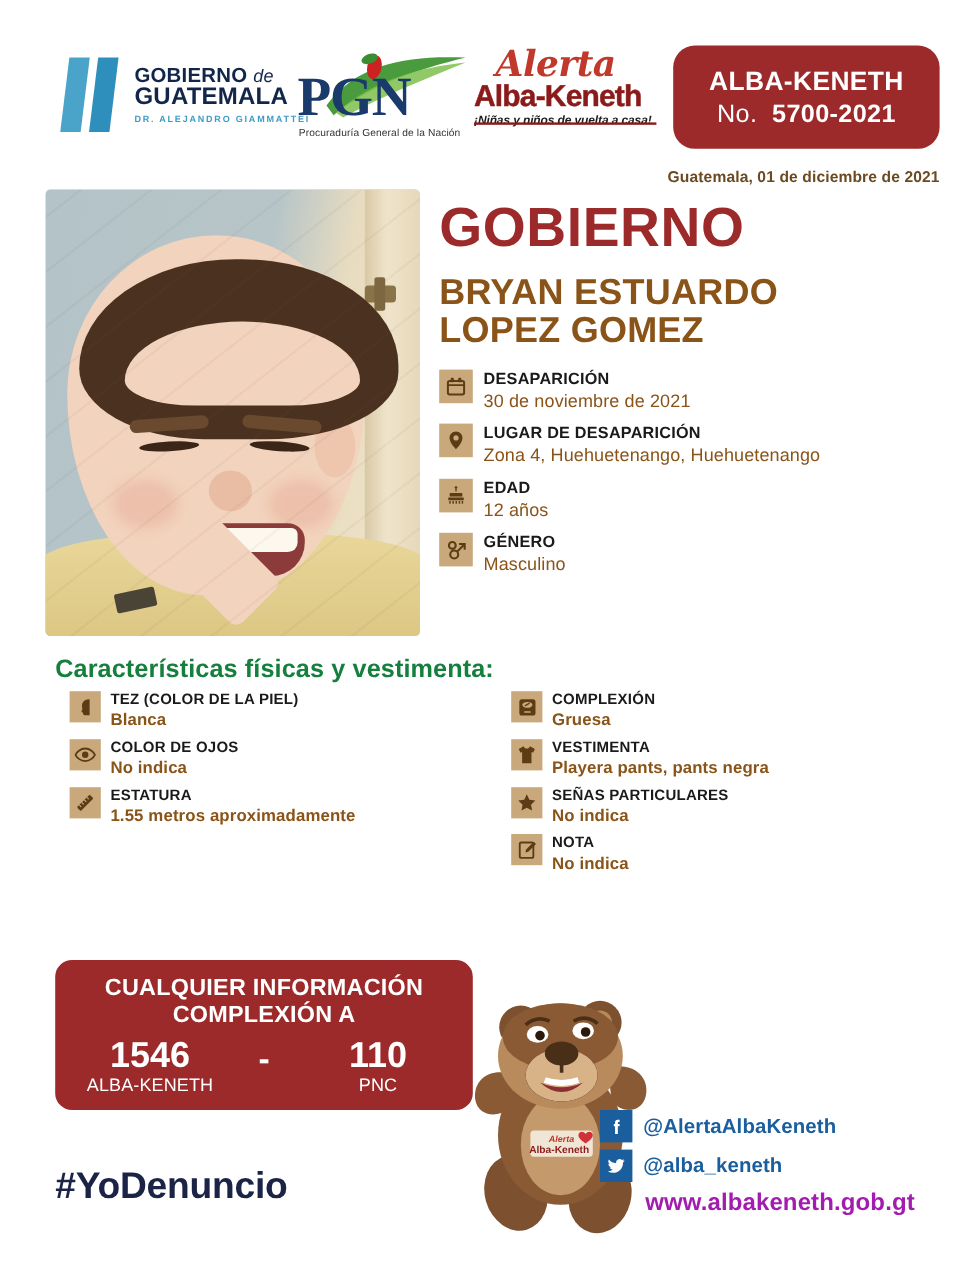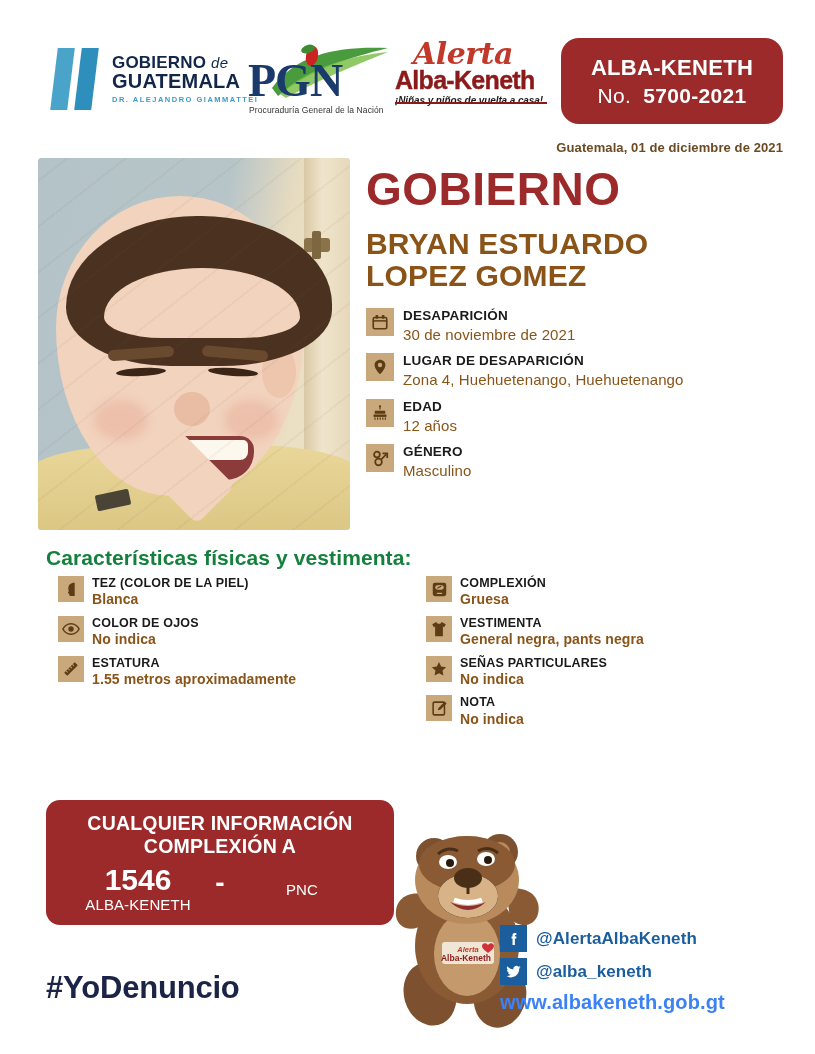"General negra, pants negra" div.char-value { text: General negra -> Playera pants }
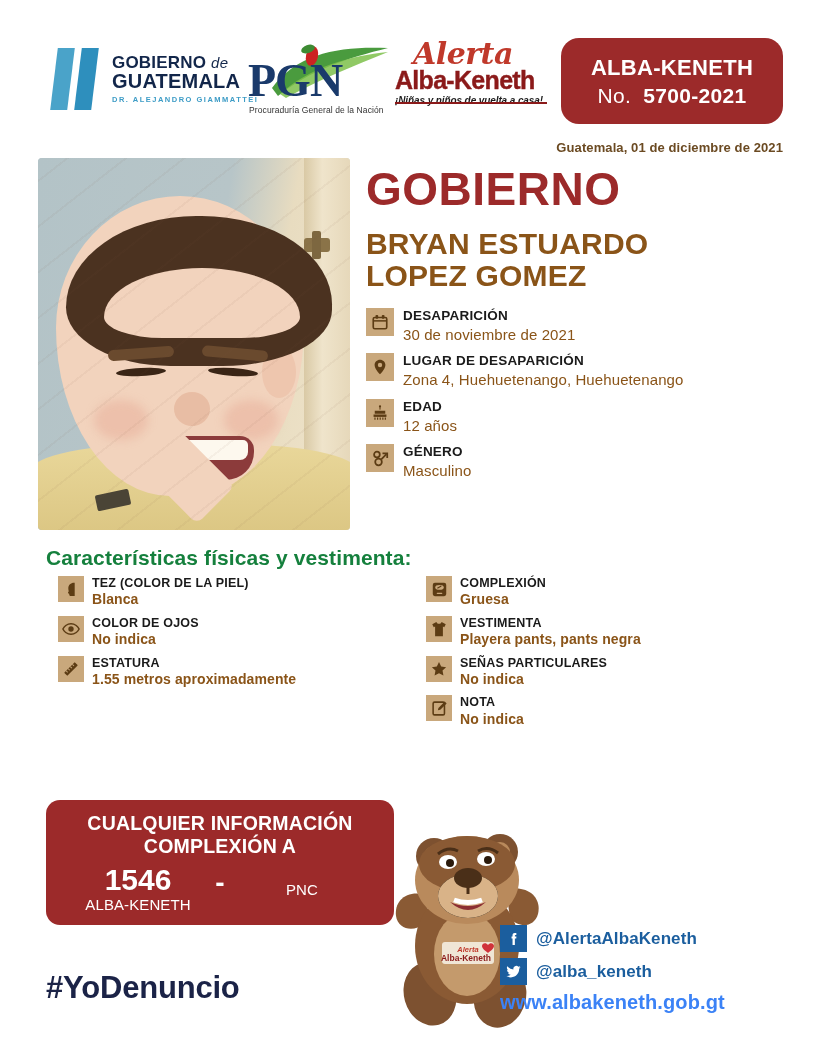"1546" .contact-nums { gap: none -> 13px }
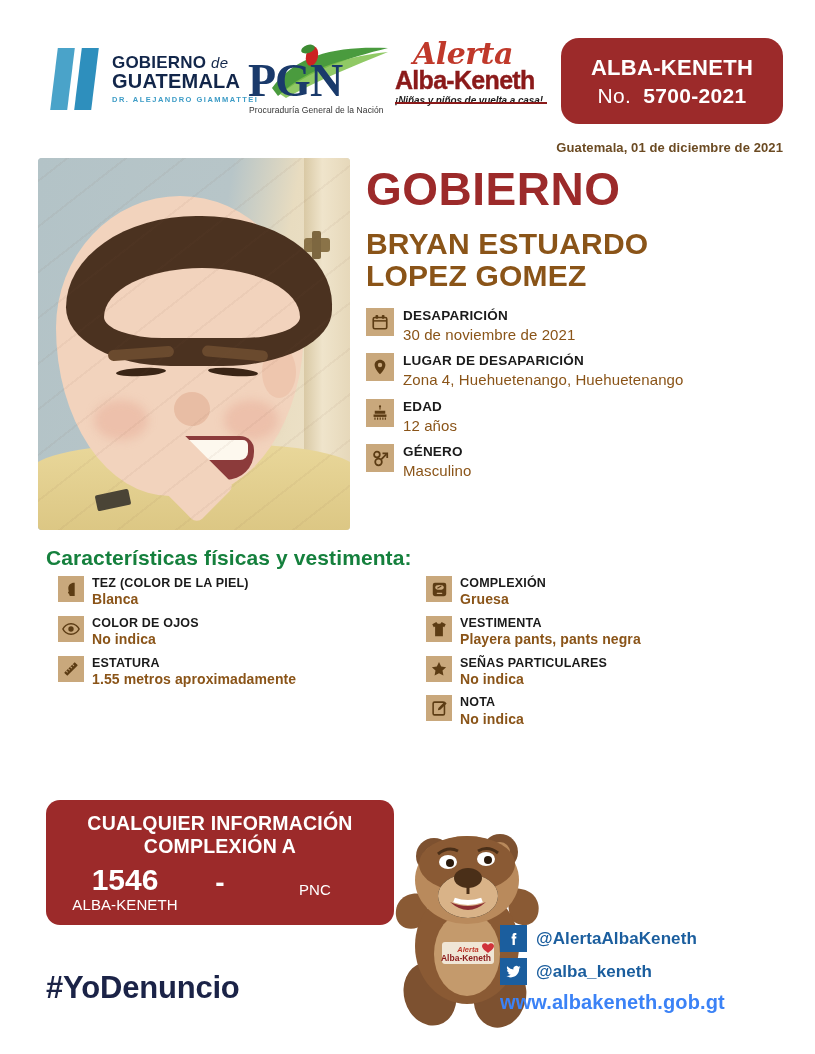"110" div.num-big { html: none -> <div>110</div> }
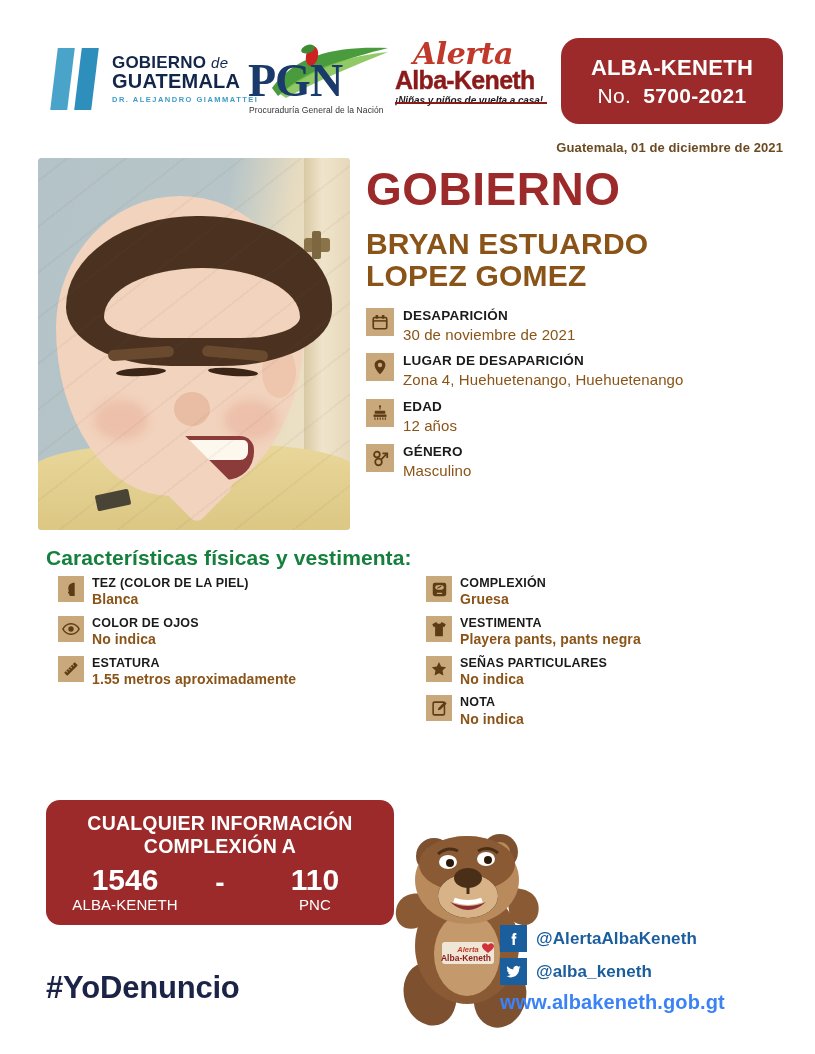"www.albakeneth.gob.gt" .website { color: #3b82f6 -> #a21caf; text-align: none -> center }
